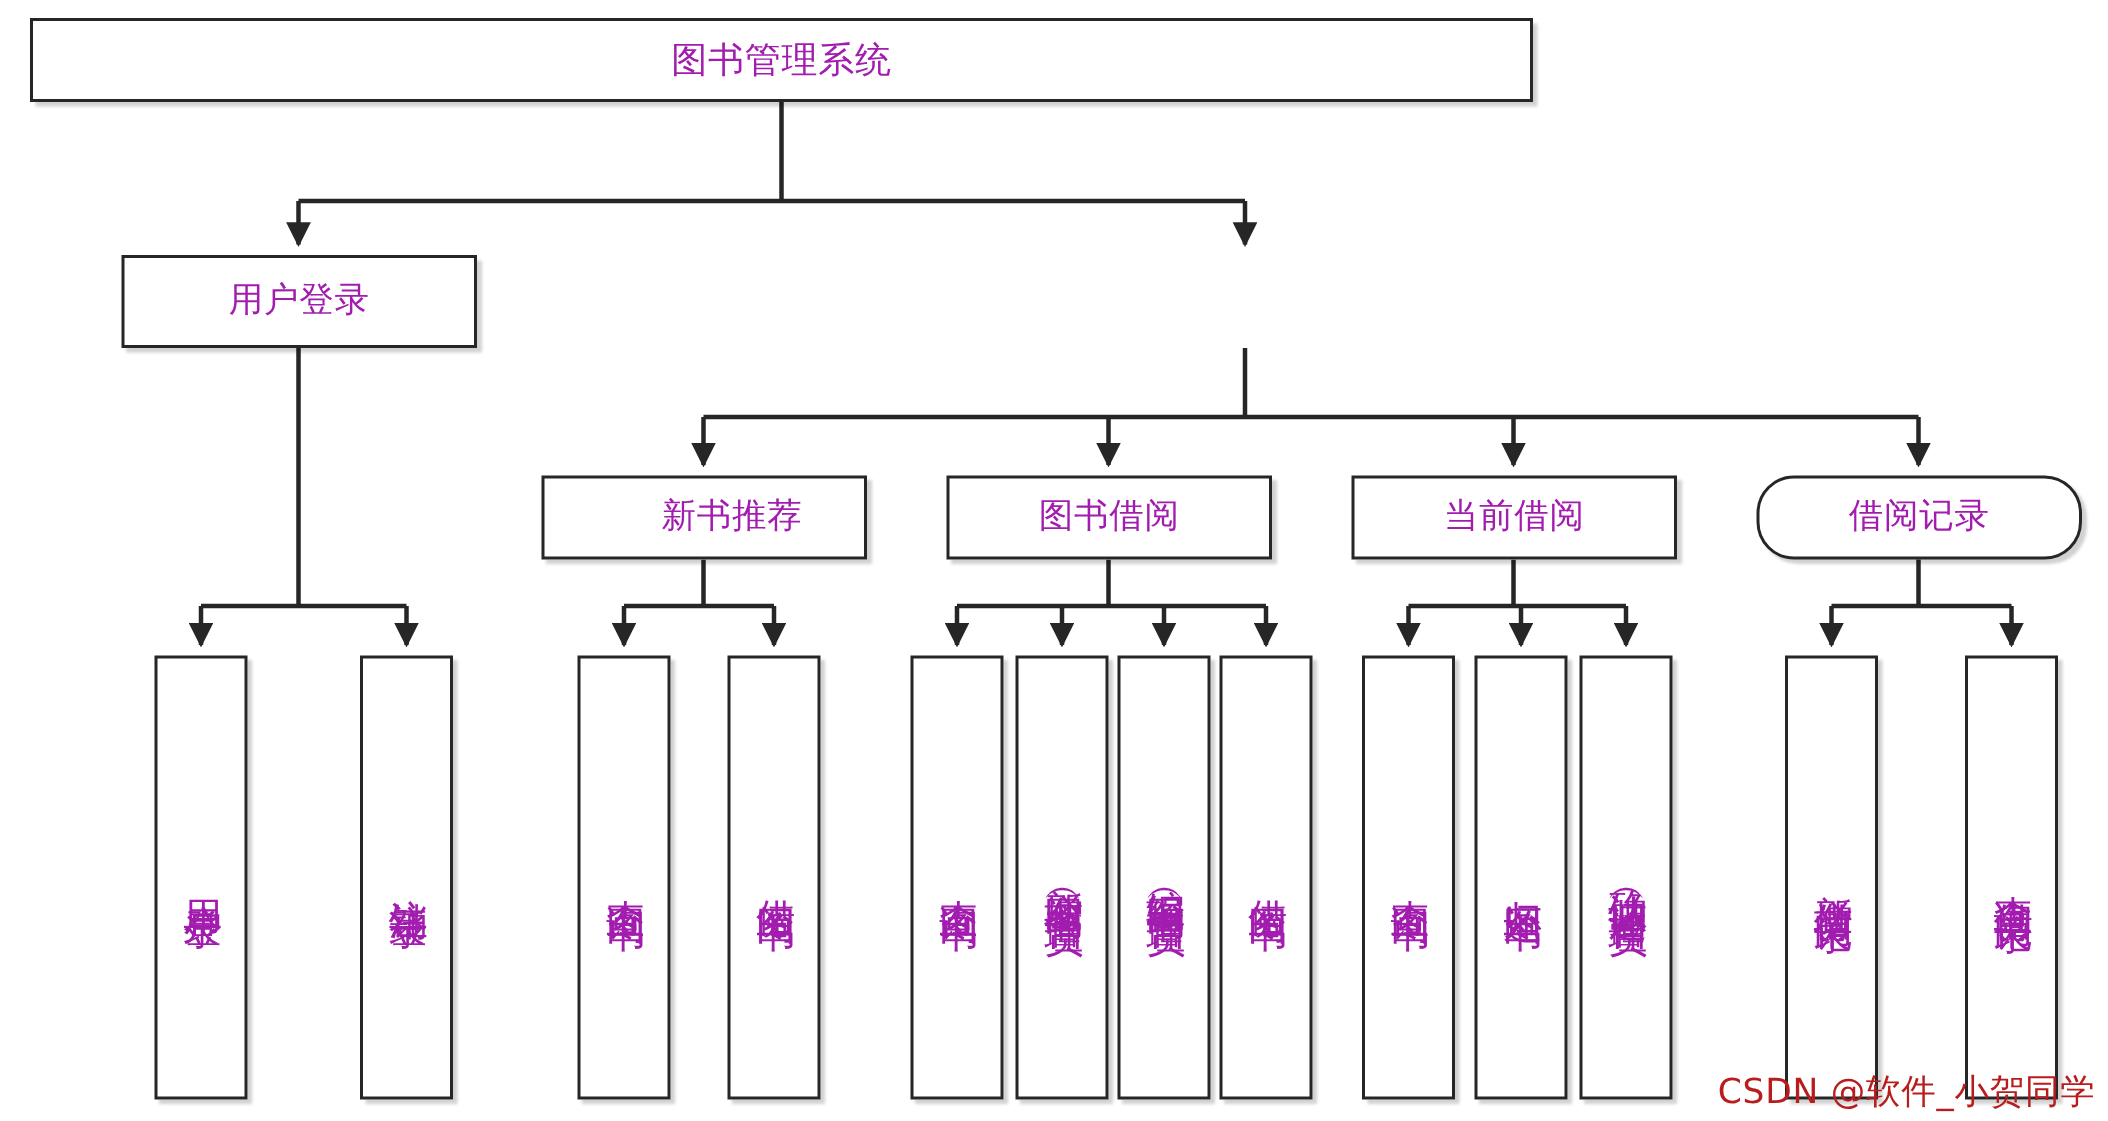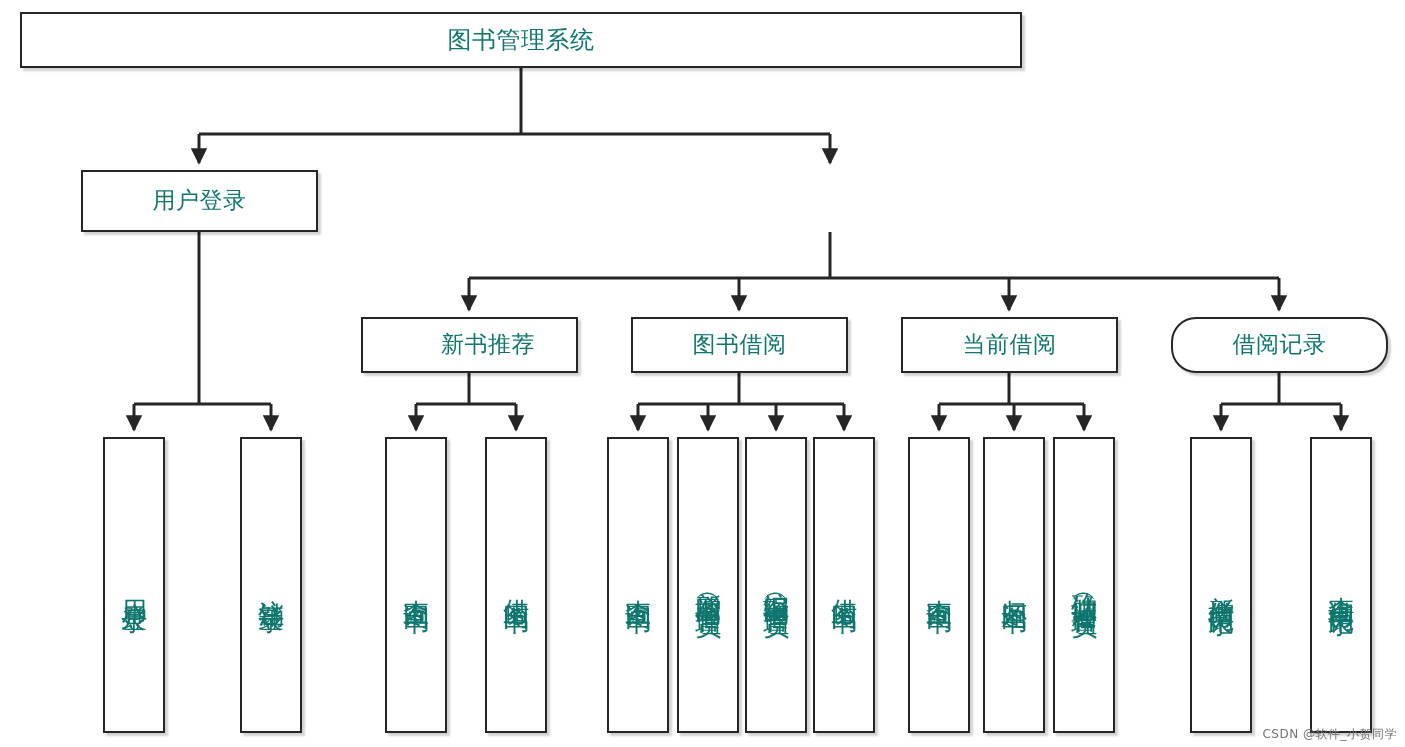"图书管理系统" .node .label { color: #0f766e -> #a21caf }
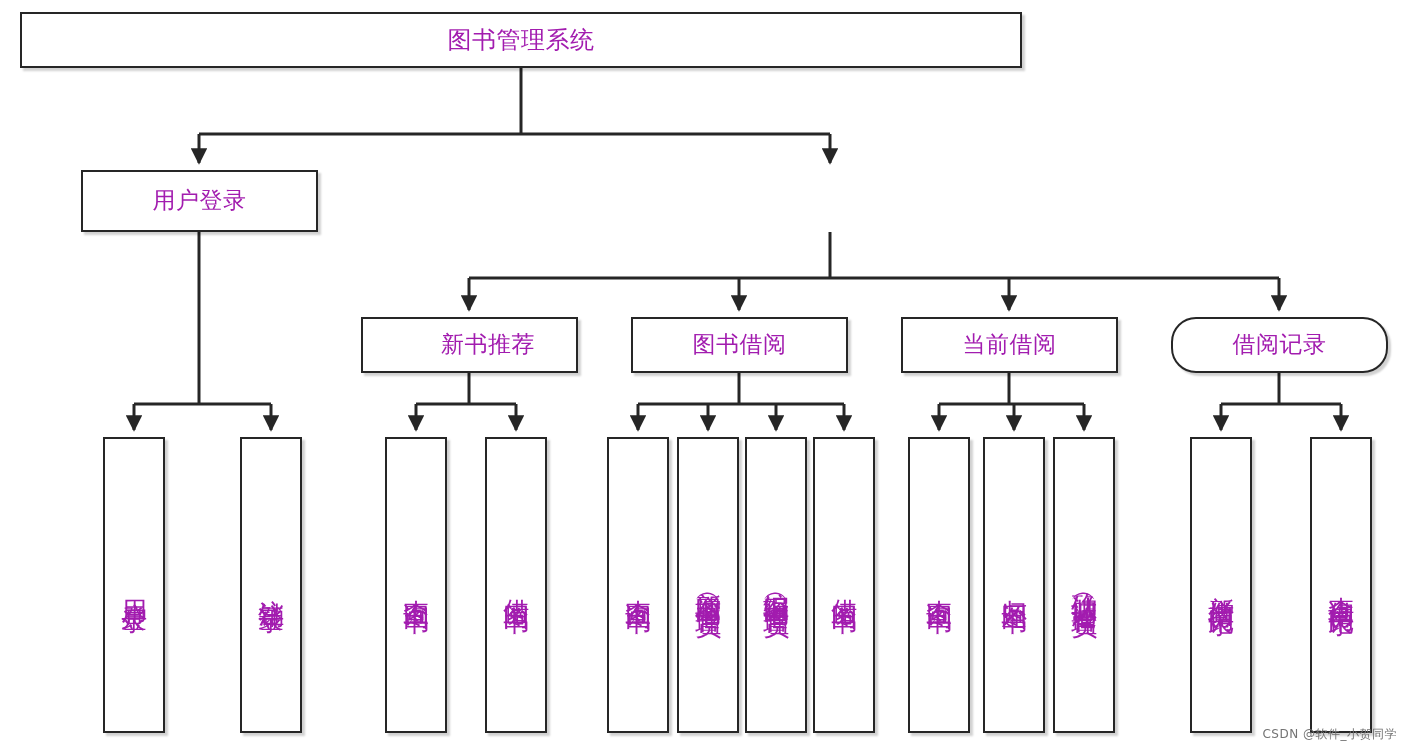"CSDN @软件_小贺同学" .watermark { color: #737373 -> #b91c1c; font-size: 12px -> 23px }
